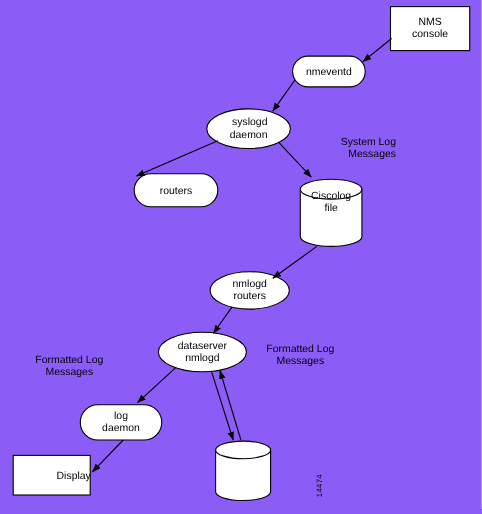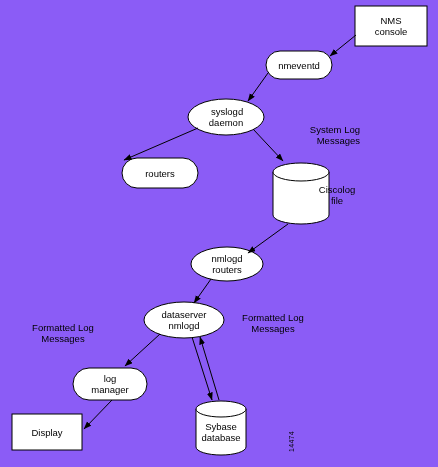"Ciscolog" div.node-label { margin-left: 36px -> none; top: 177px -> 166px }
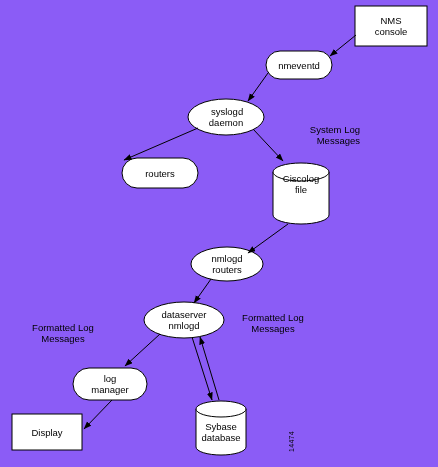"log" div.node-label { text: manager -> daemon }
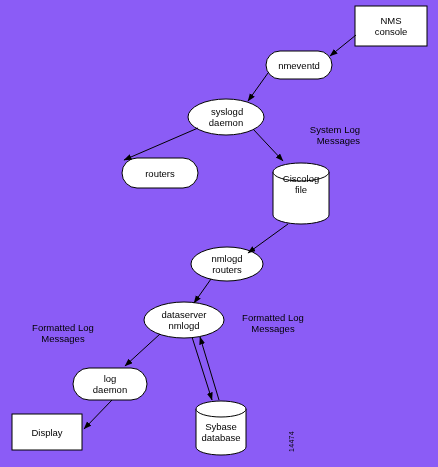"Display" div.node-label { padding-left: none -> 20px }
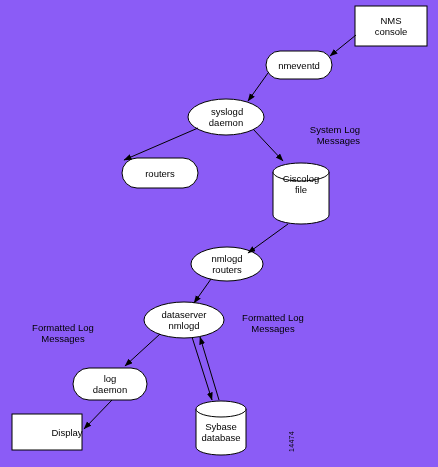"Sybase" div.node-label { html: <div>Sybase database</div> -> none }
